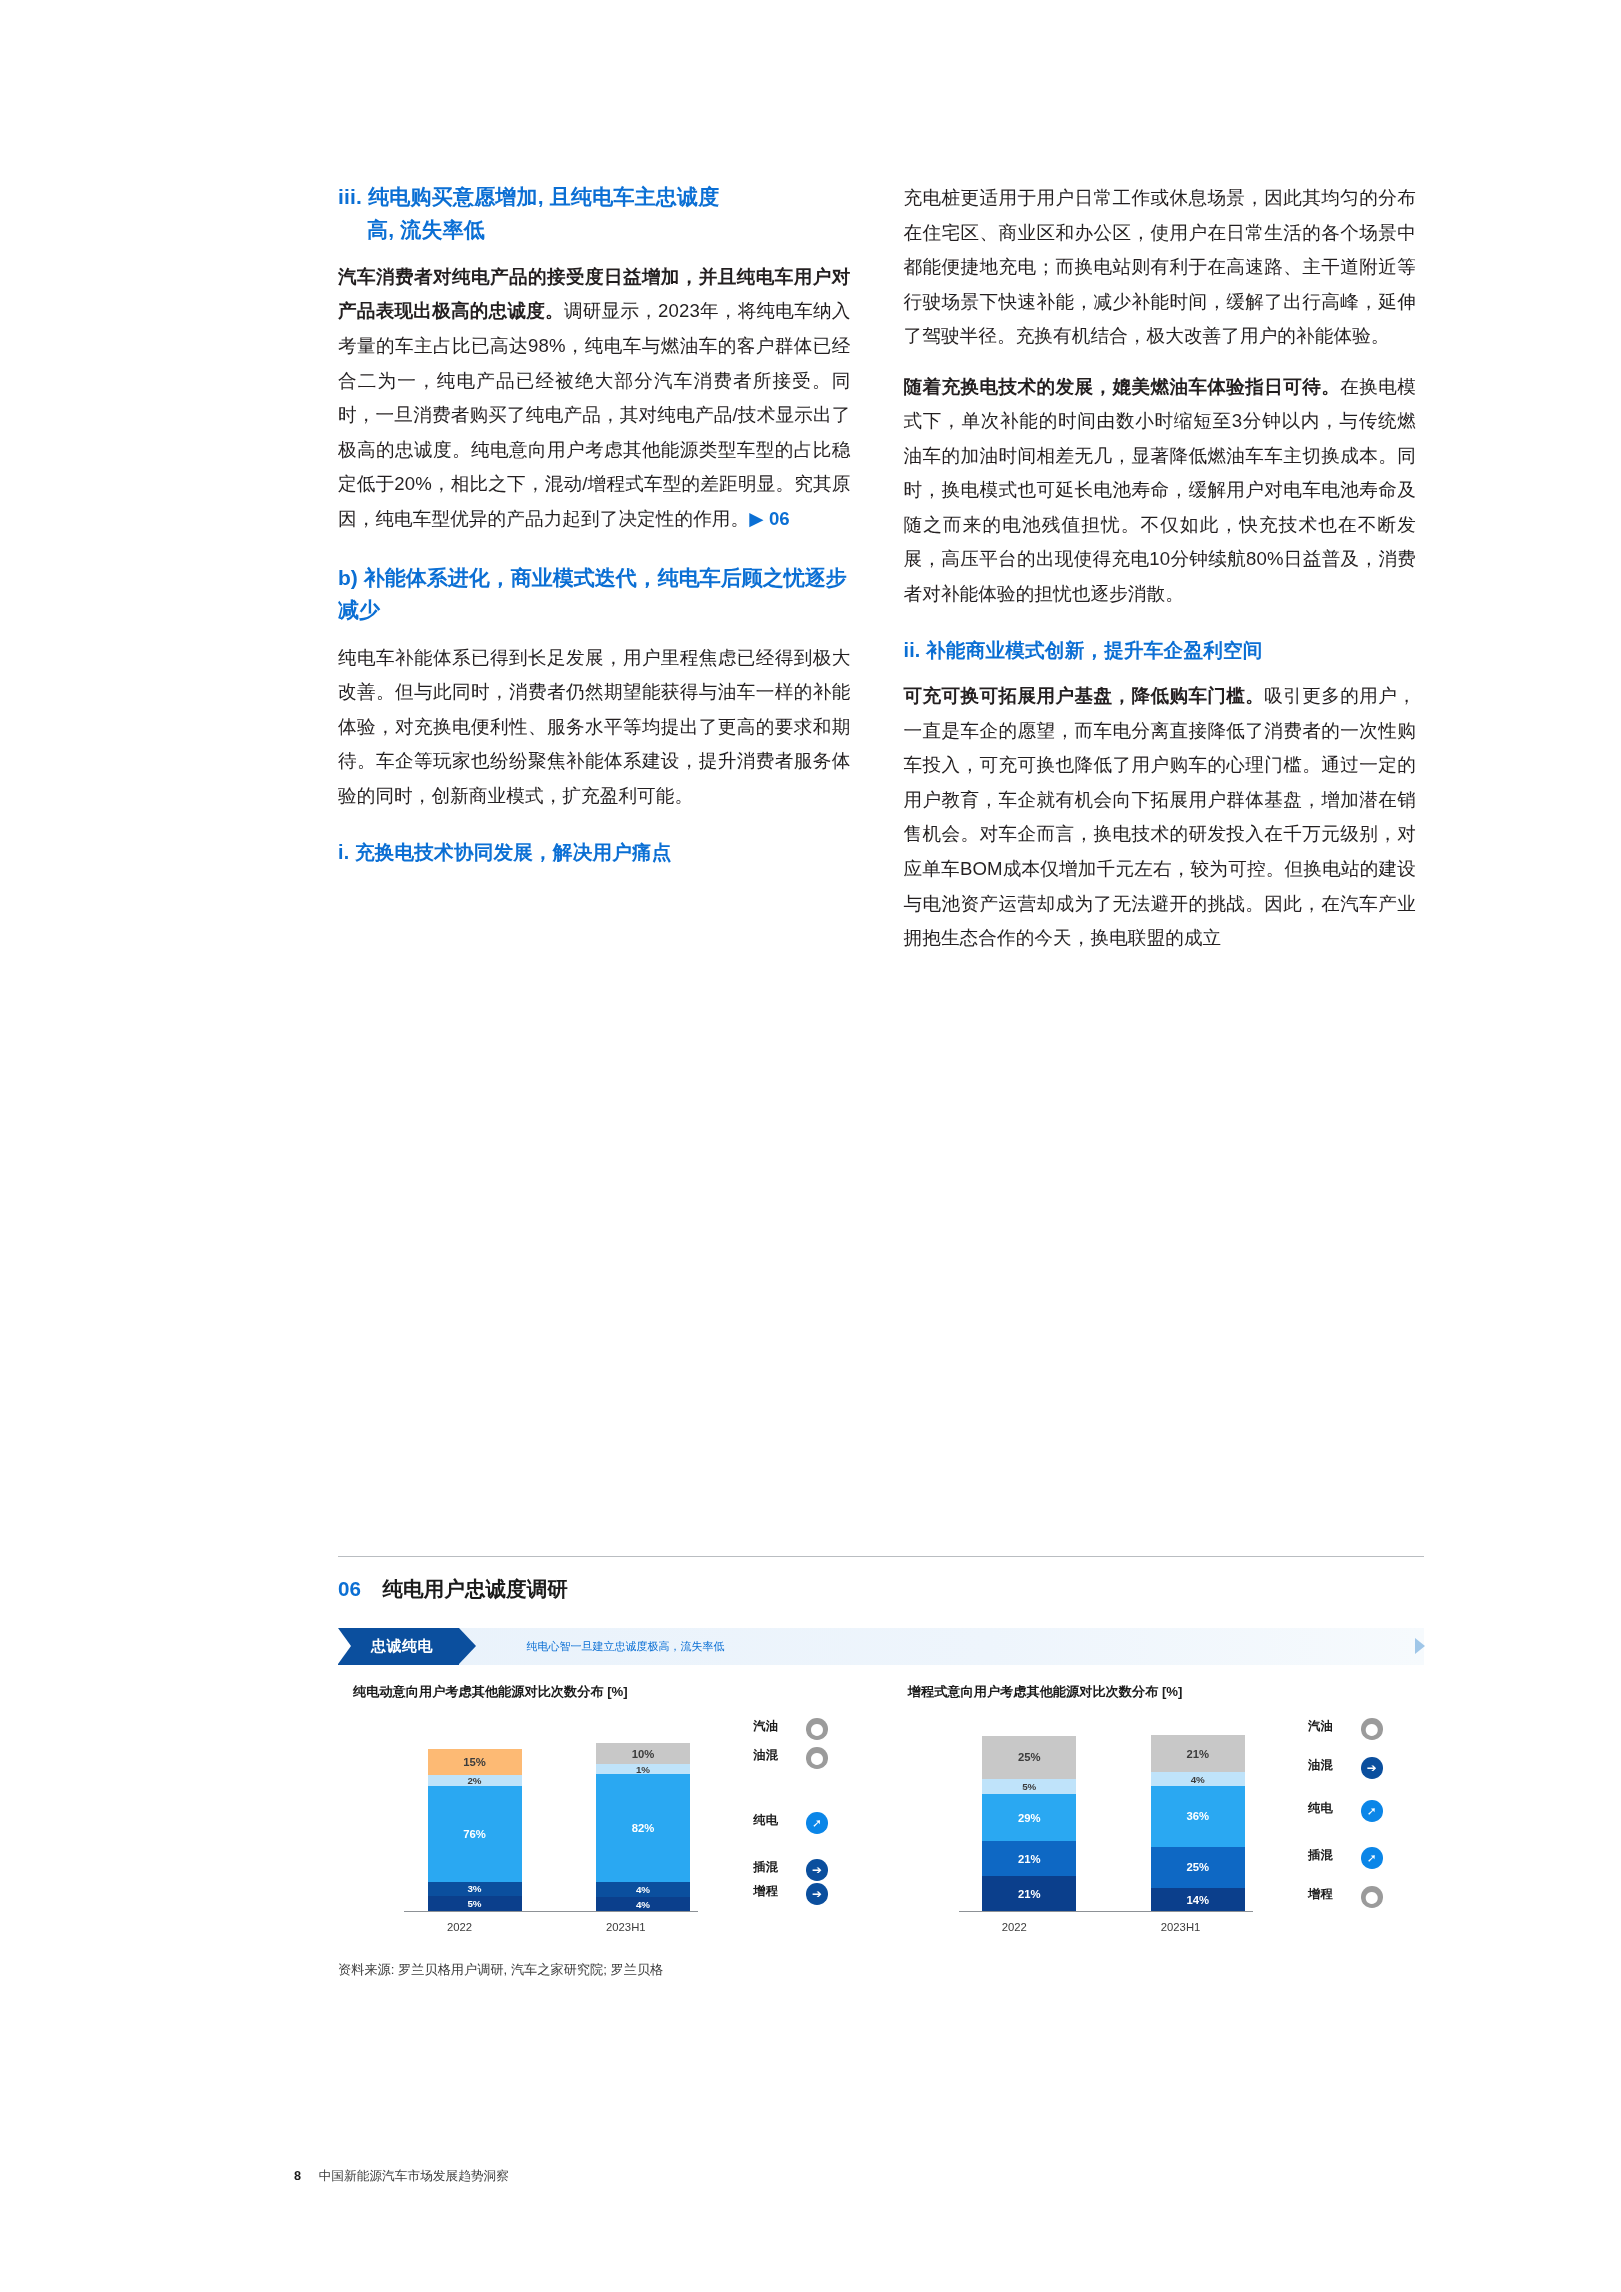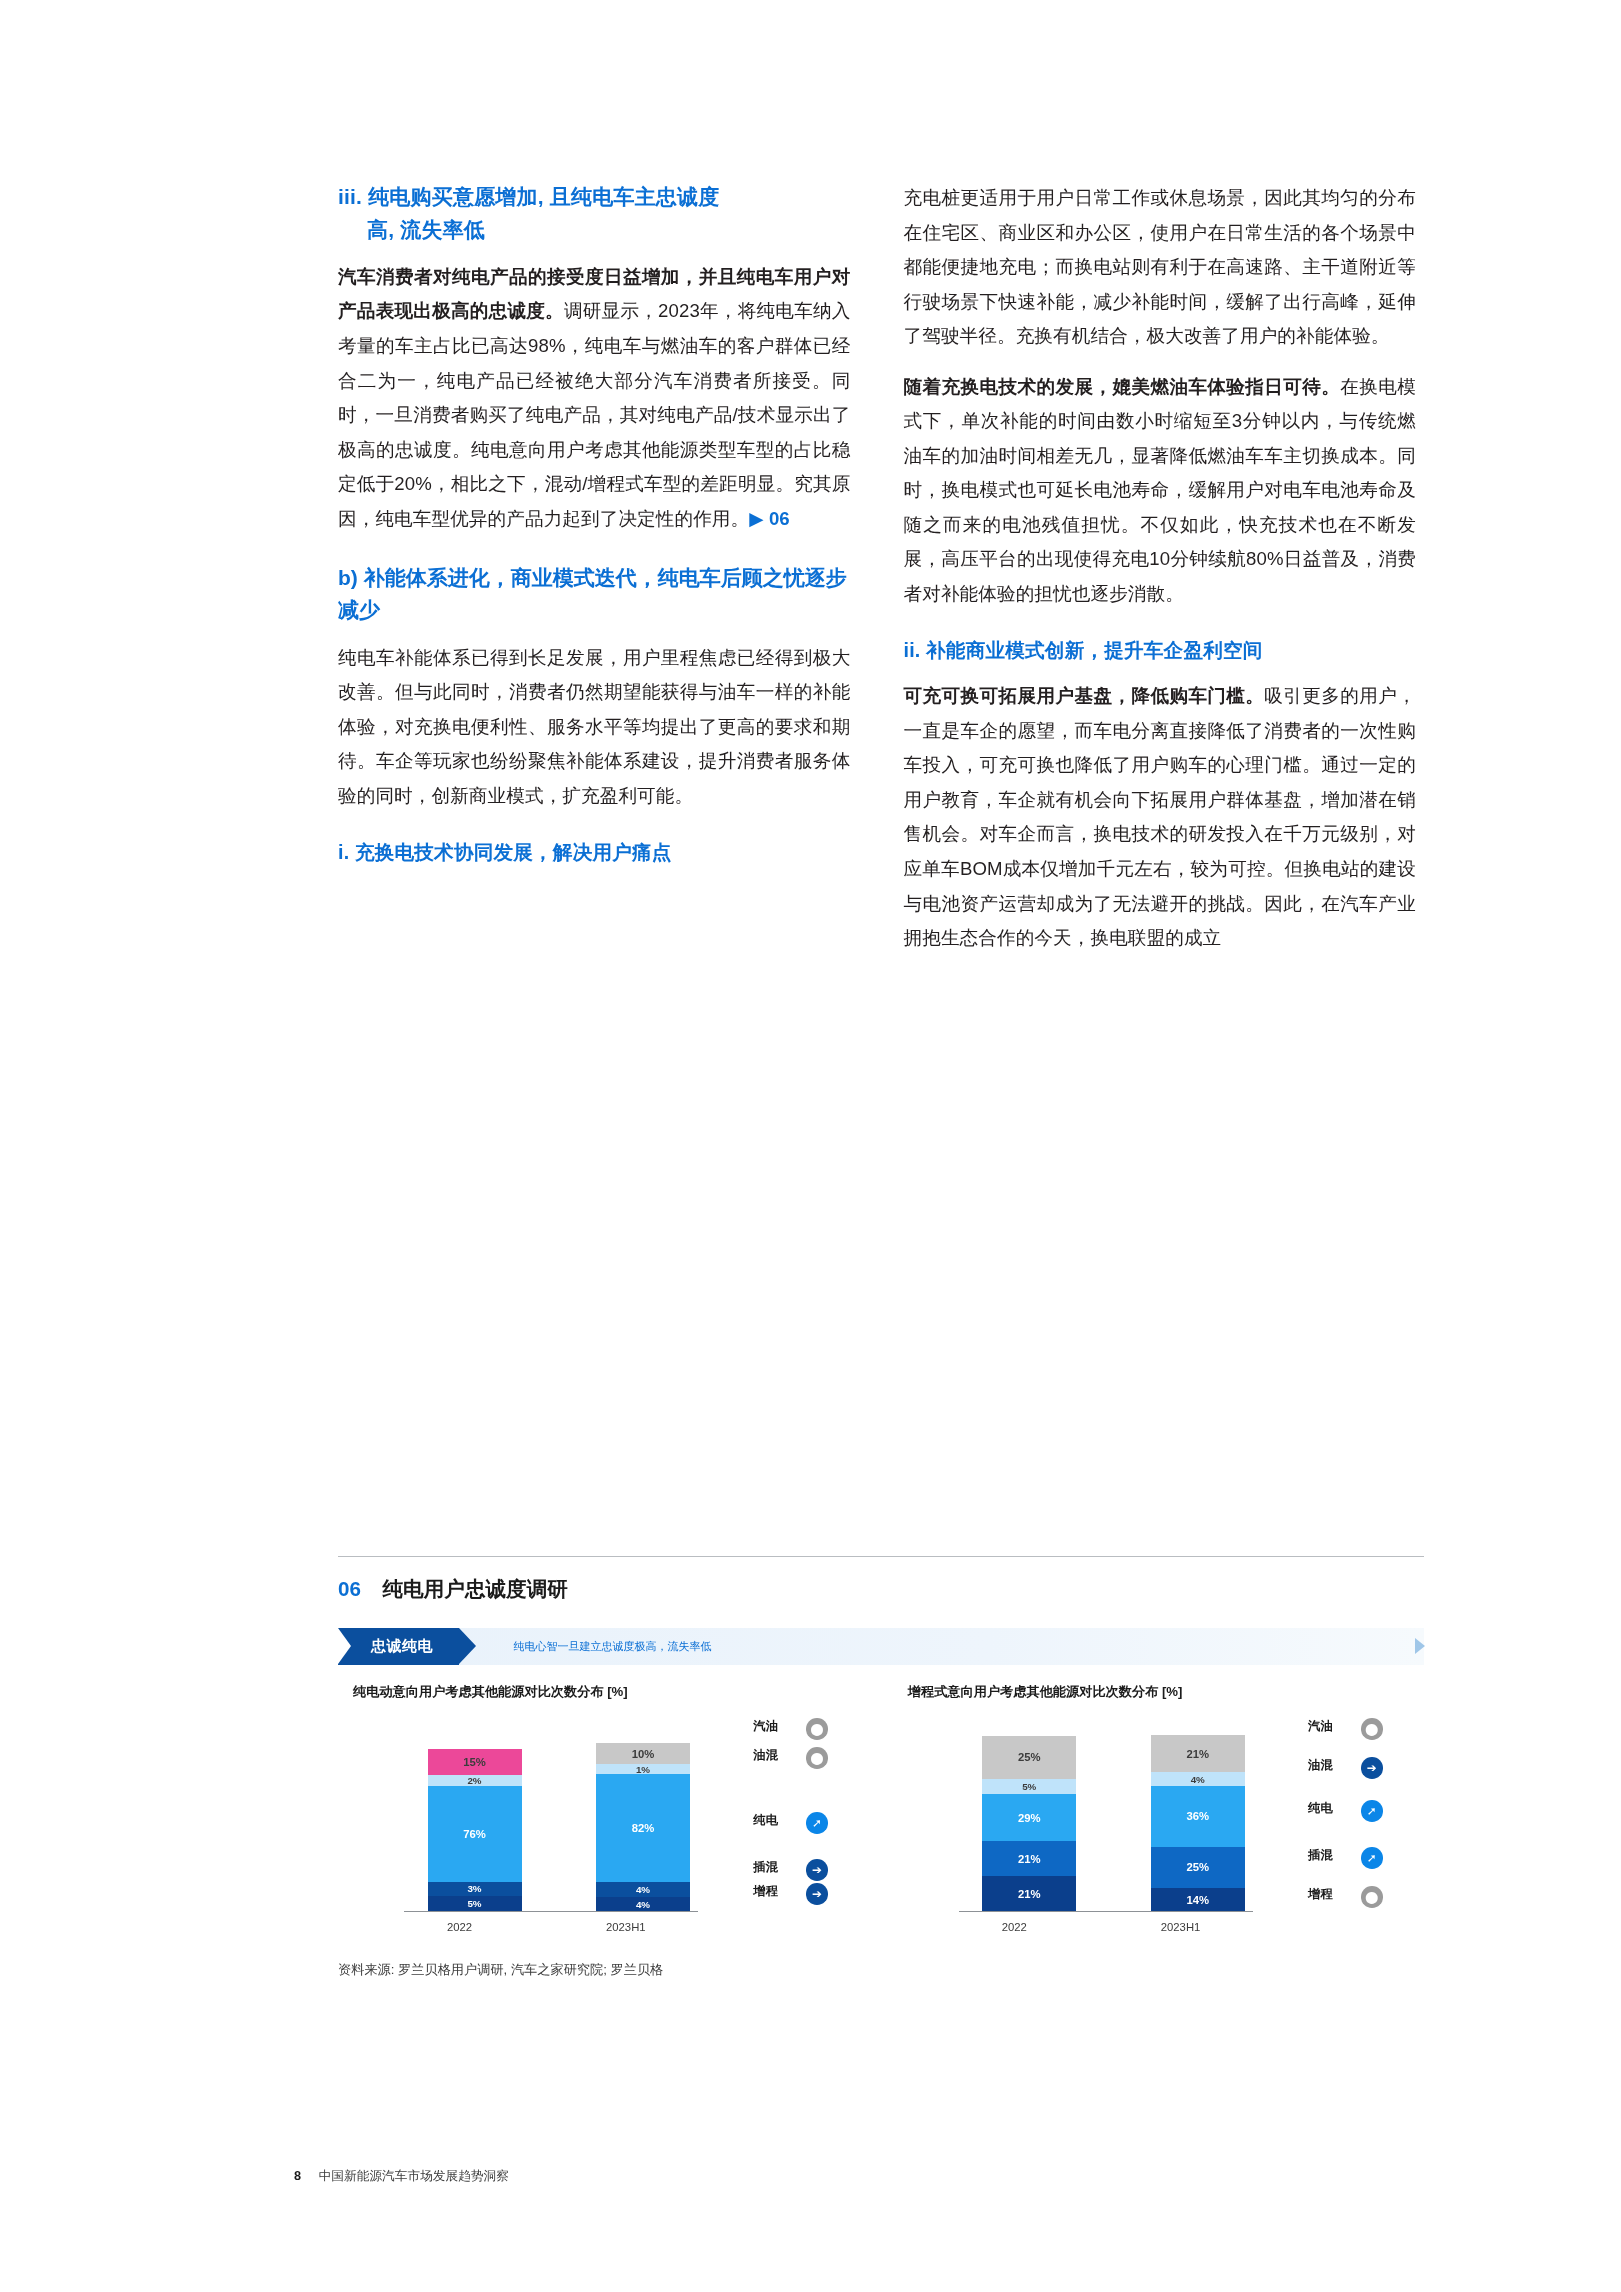"忠诚纯电" .banner { gap: none -> 13px }
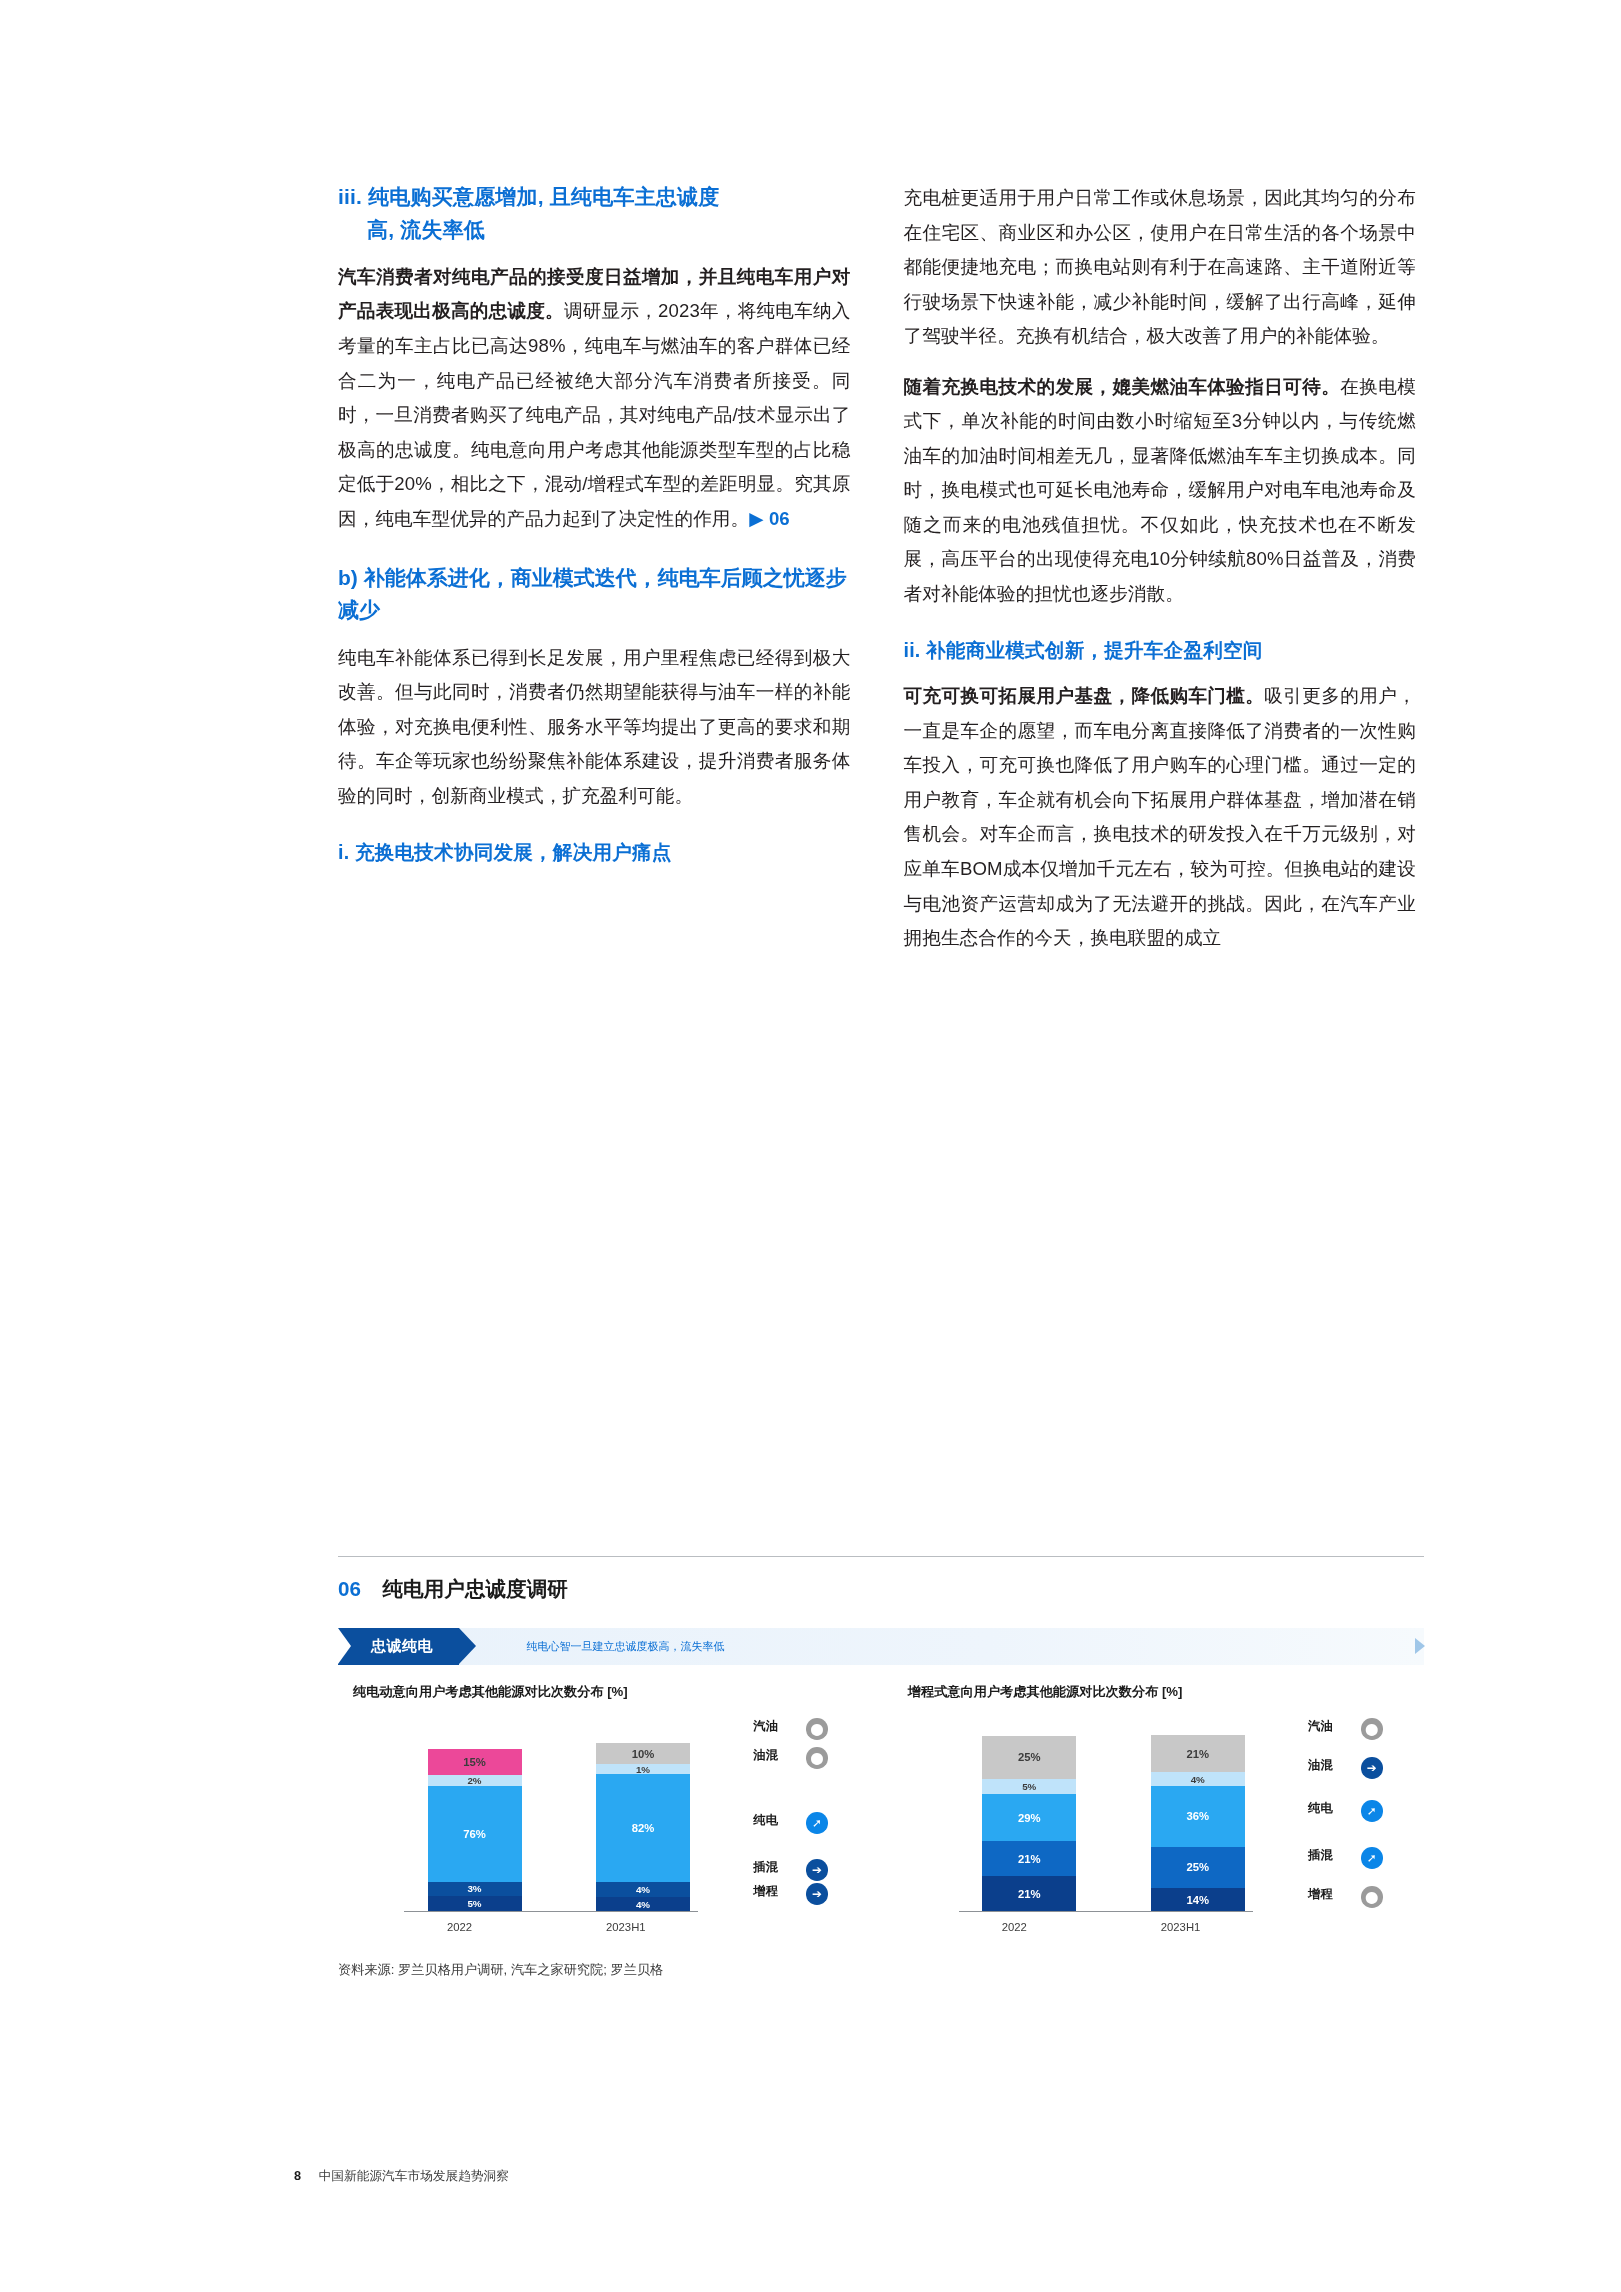"15%" div.seg { background: #ec4899 -> #fdba74 }
